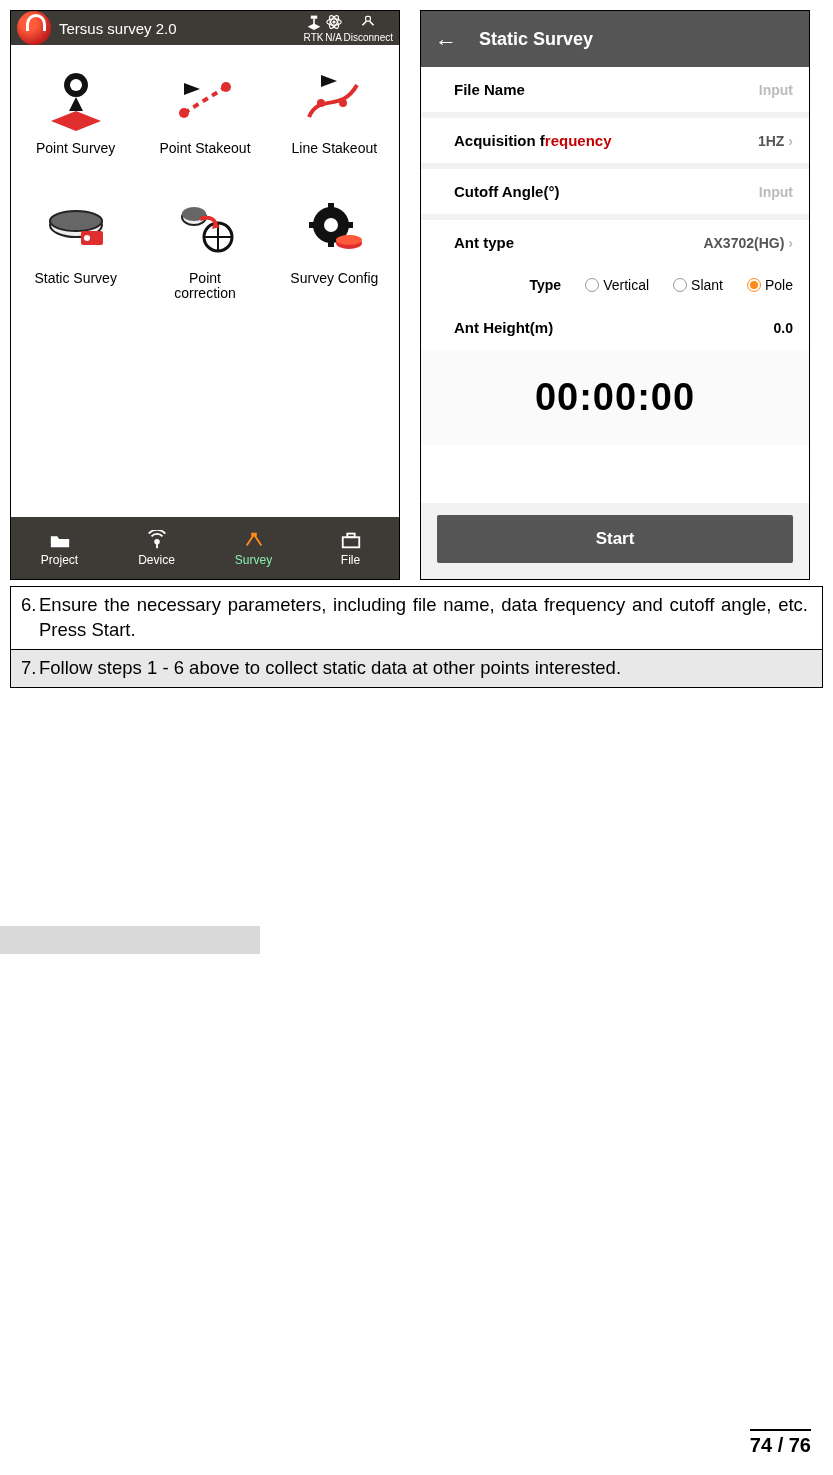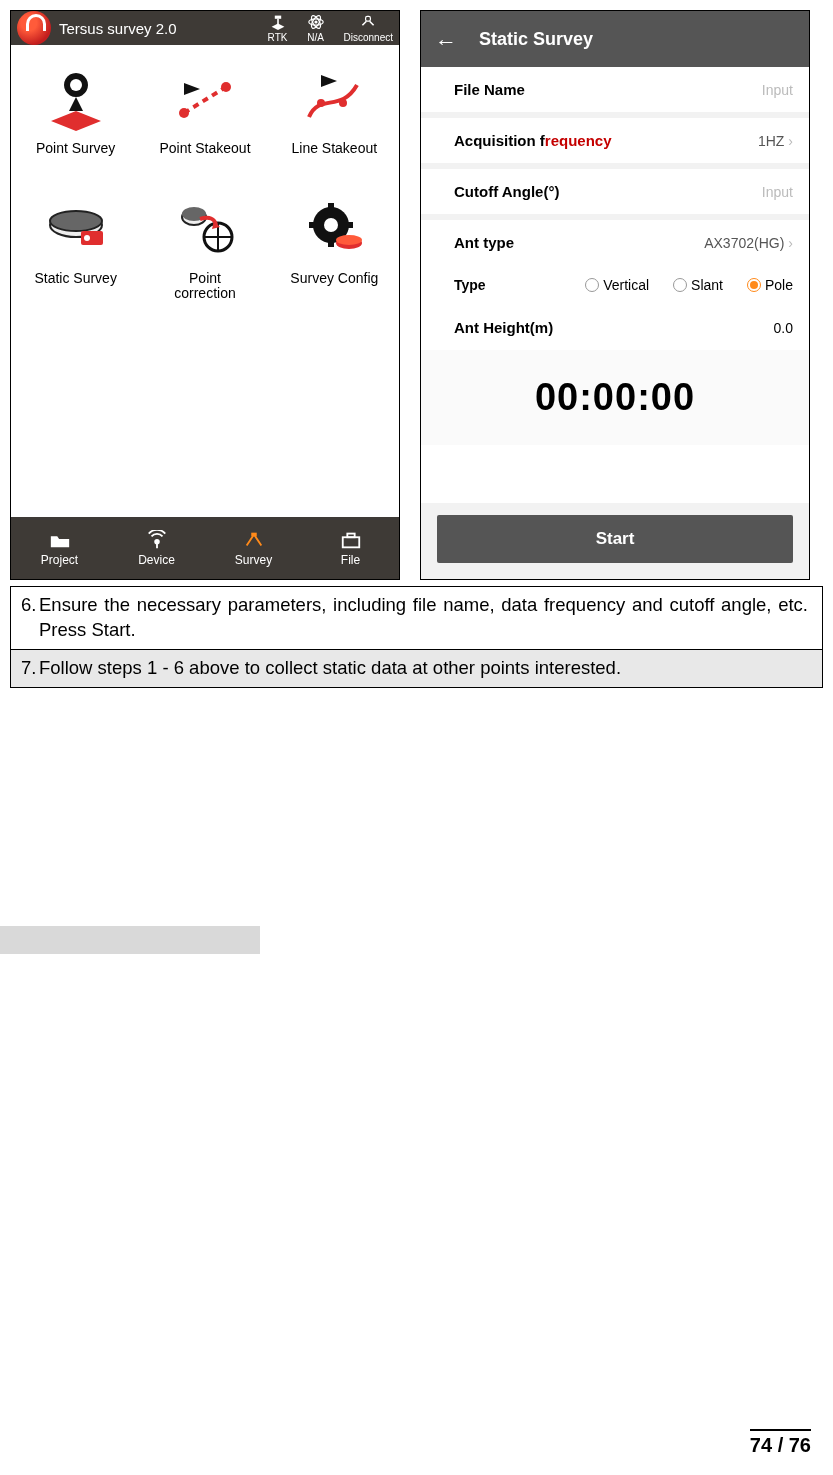"RTK" .p1-status { gap: 18px -> none }
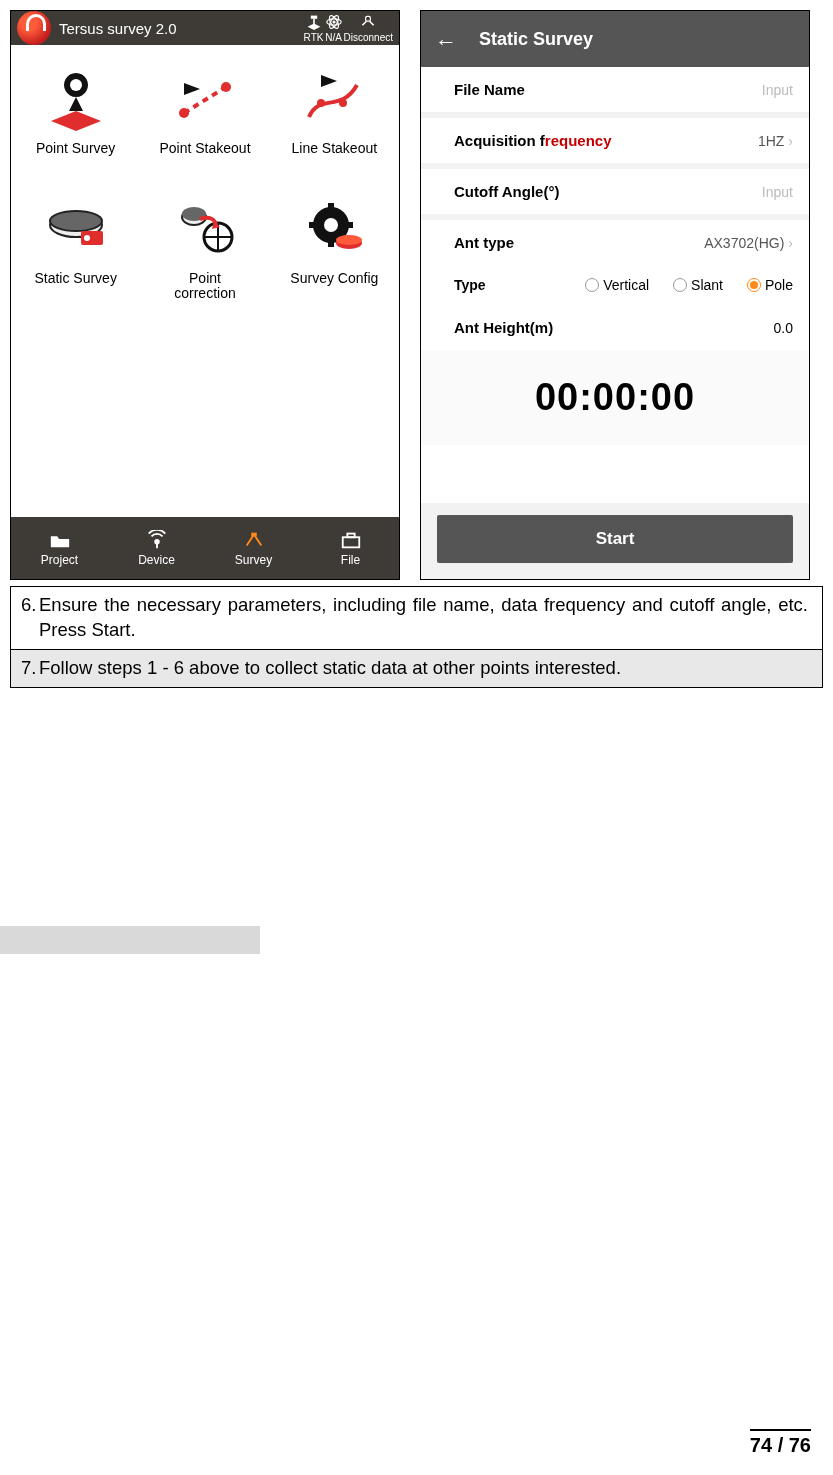"Input" .row-val { font-weight: none -> bold }
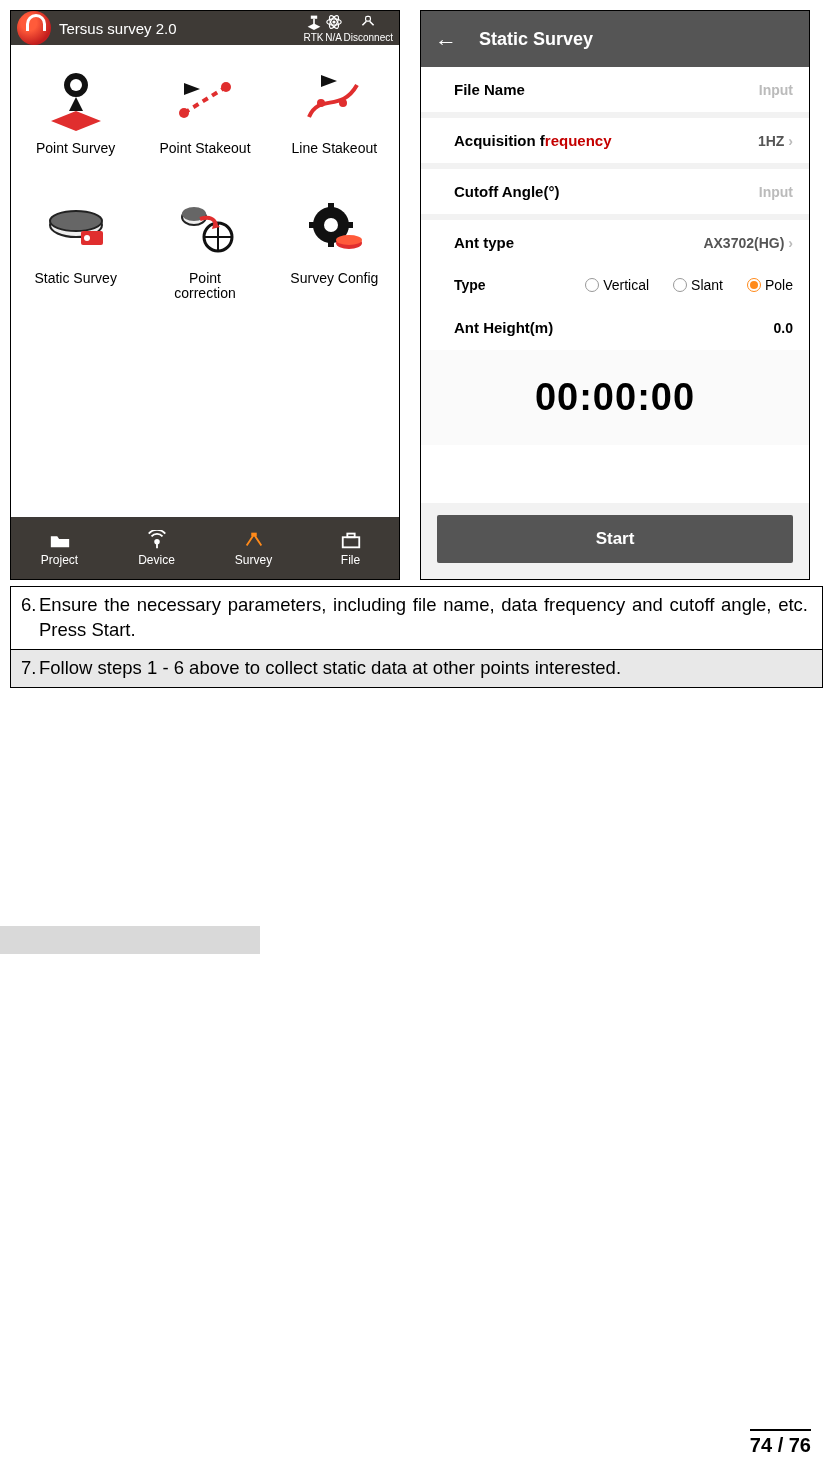"Type" .type-row .row-label { text-align: none -> right }
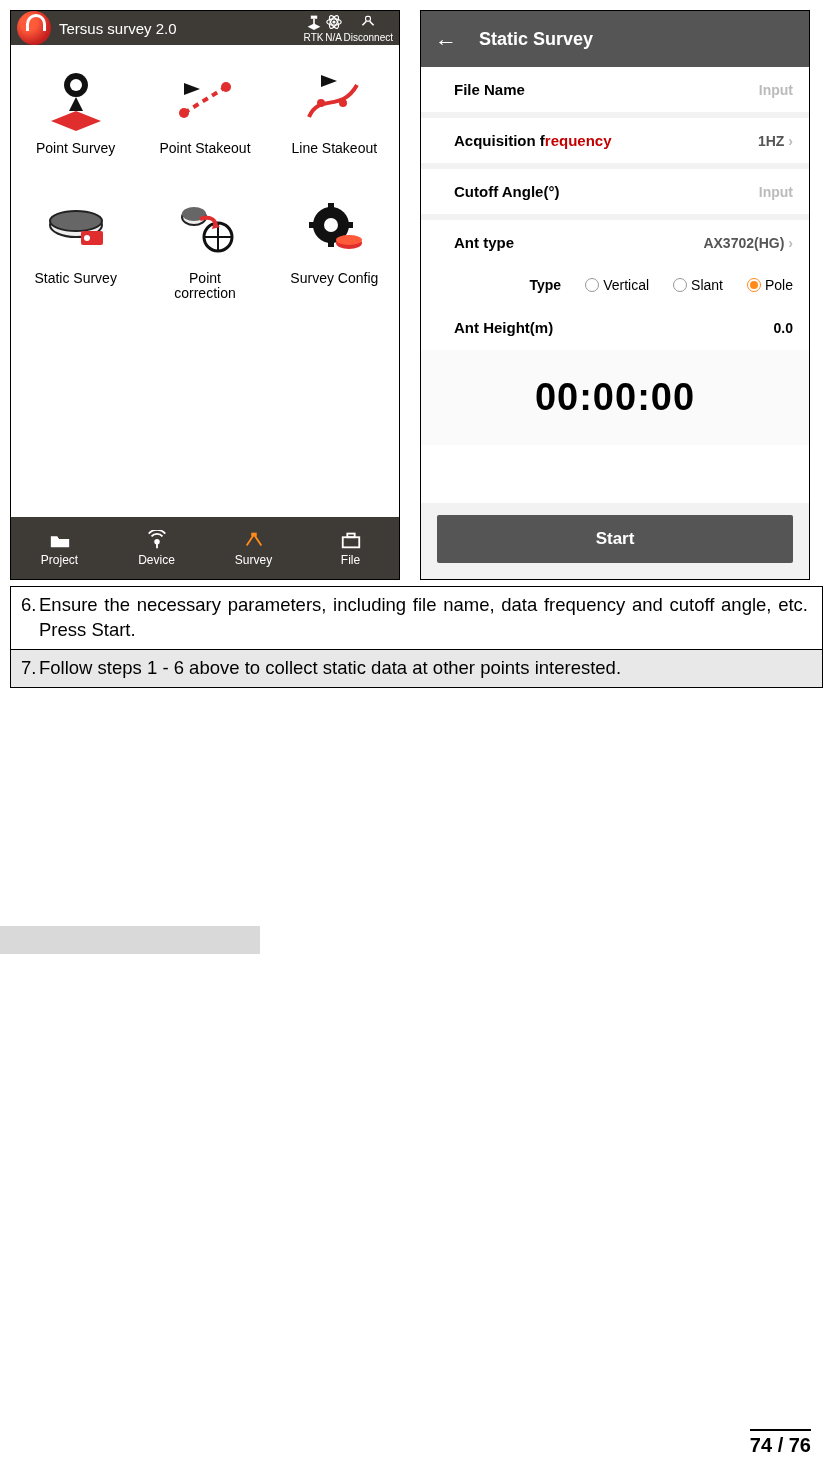"Survey" .p1-tab.active { color: #ffffff -> #86efac }
